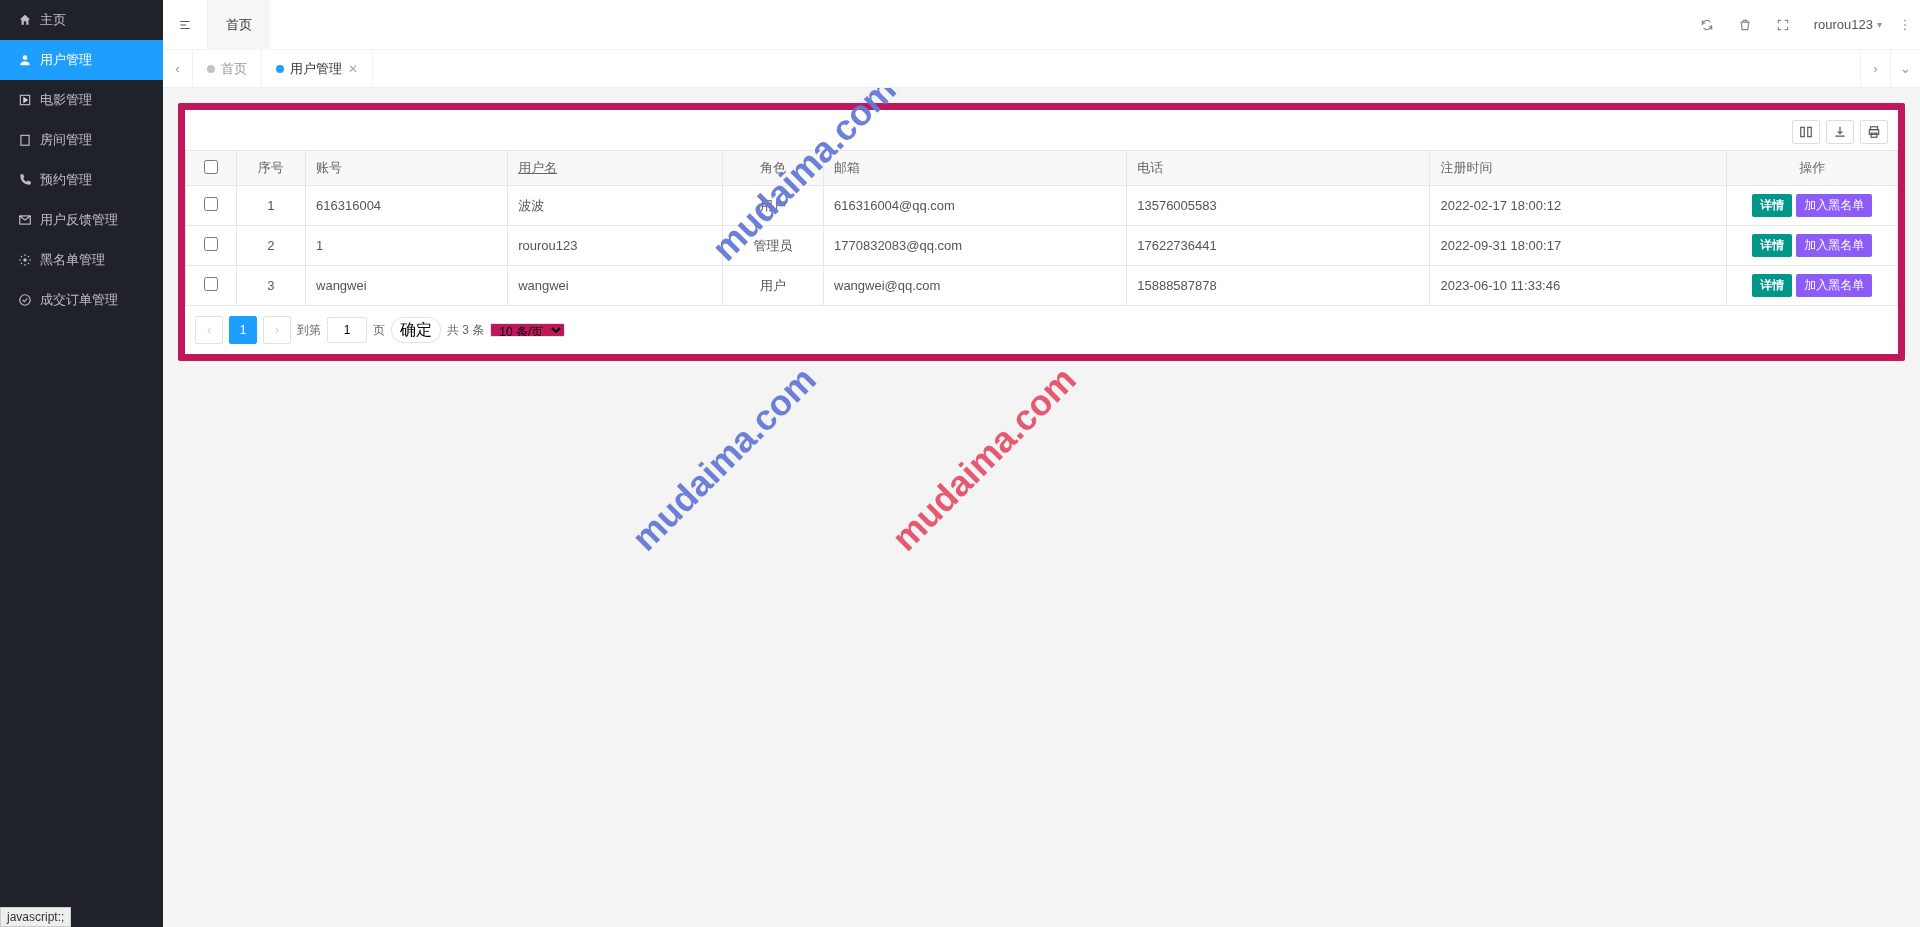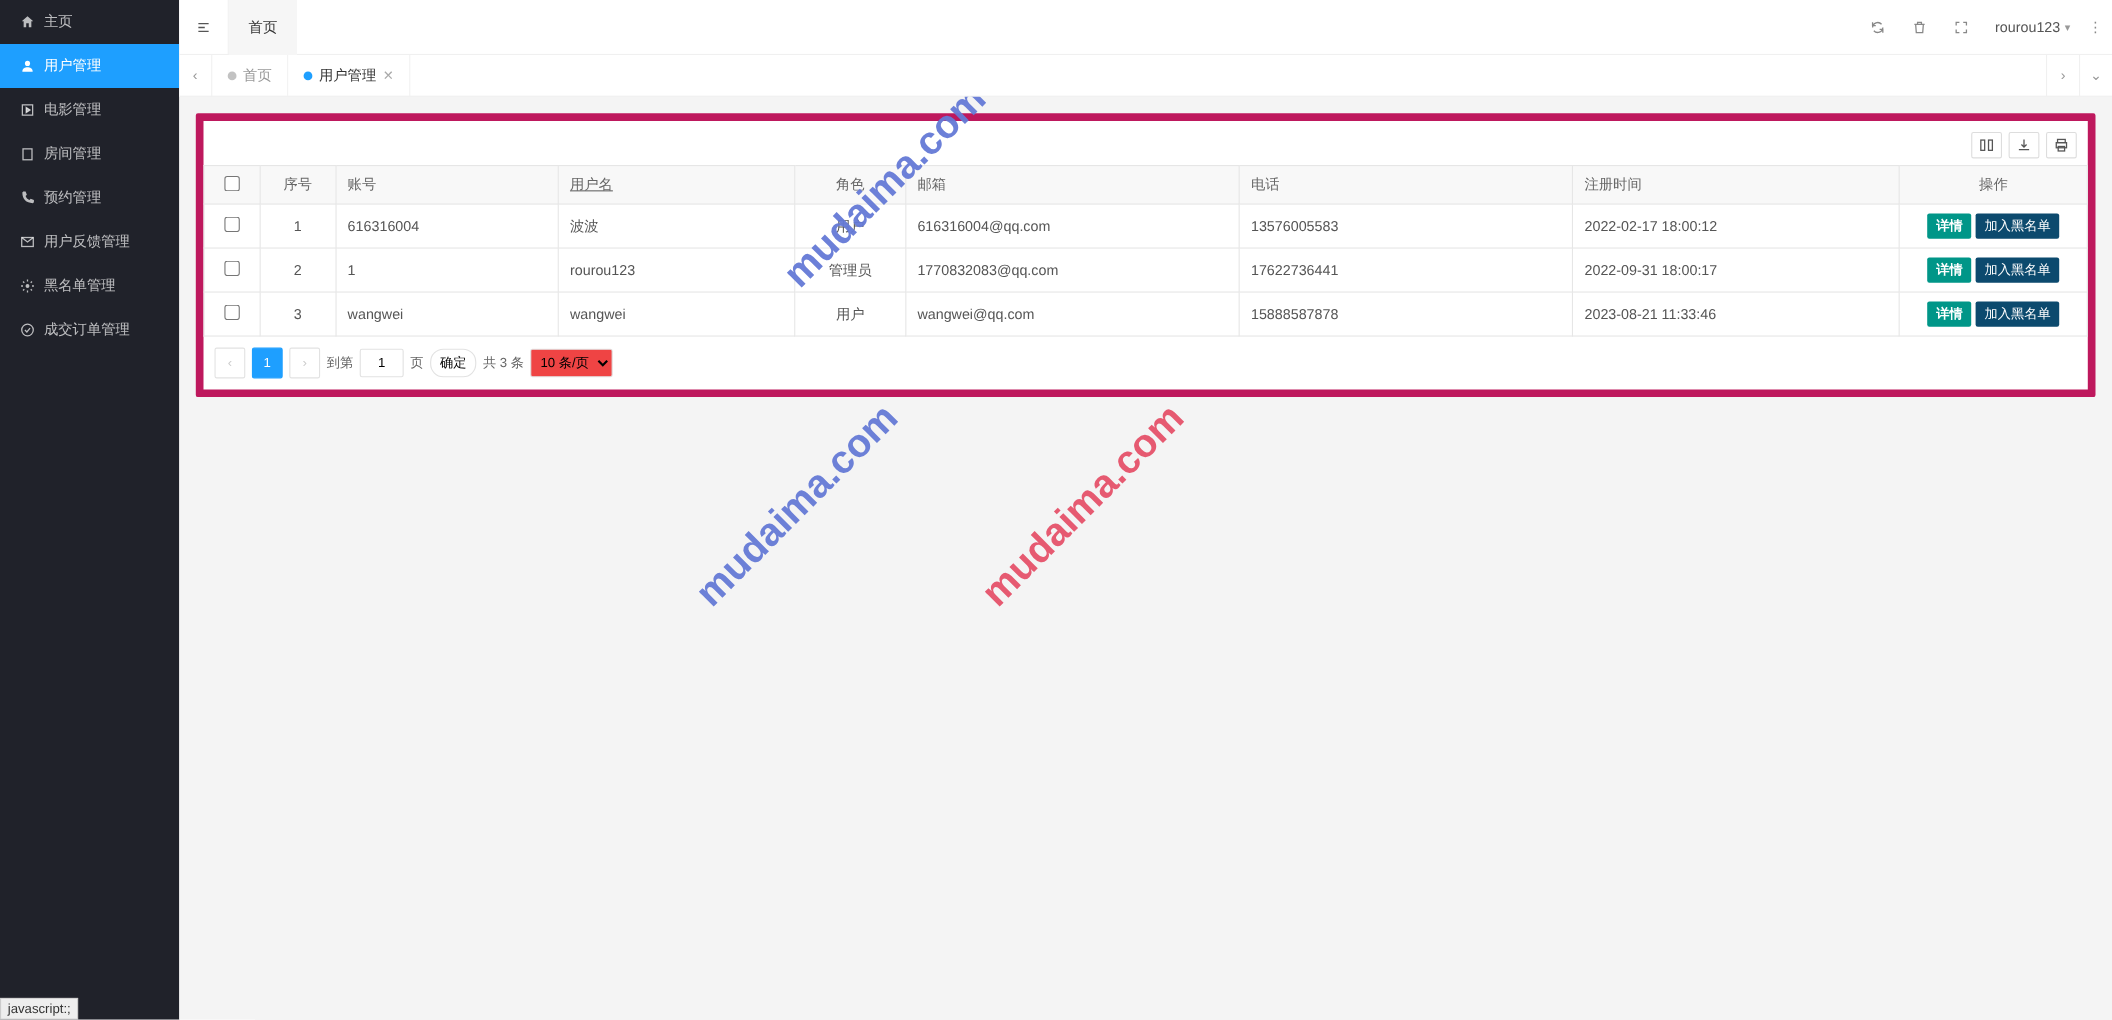"加入黑名单" .btn-orange { background: #0c4a6e -> #8b5cf6 }
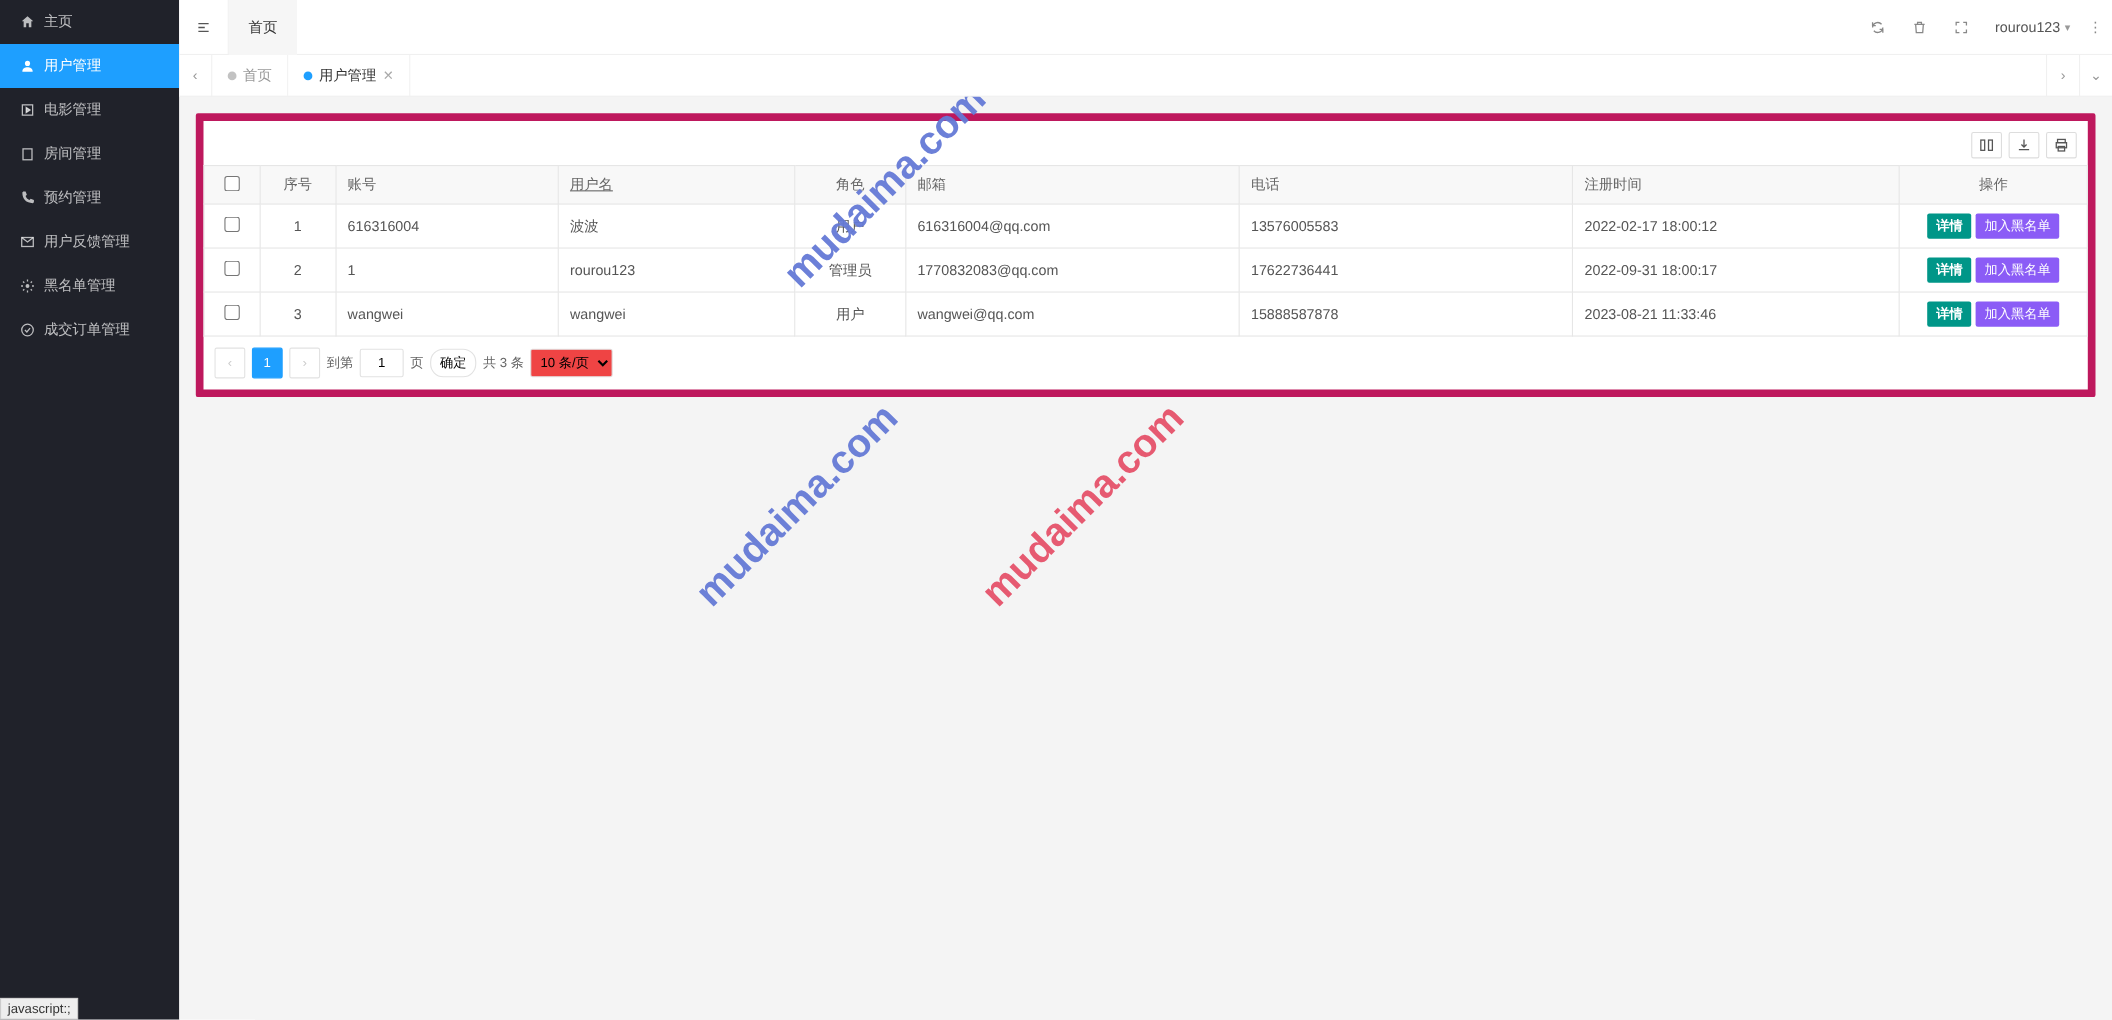"2023-08-21 11:33:46" td { text: 2023-08-21 -> 2023-06-10 }
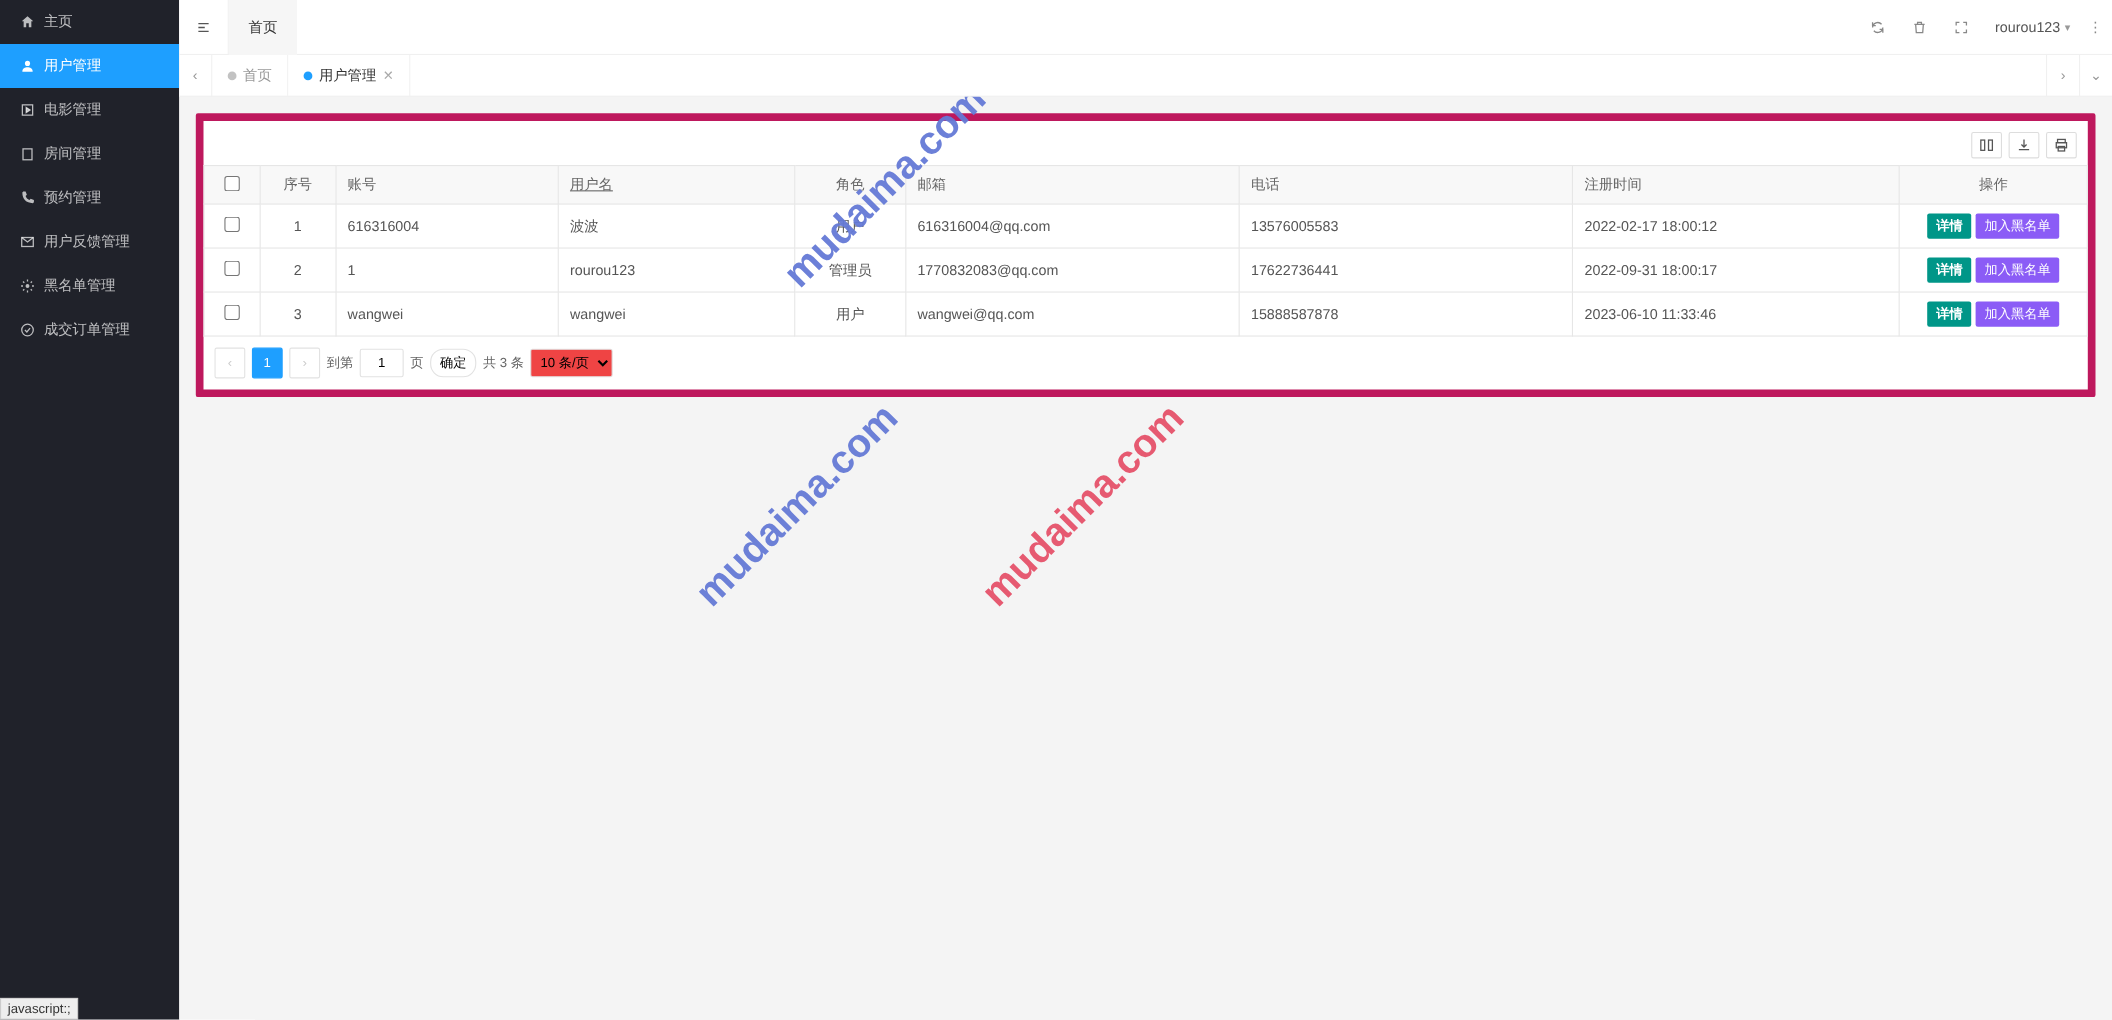"确定" .pg-confirm { font-size: 12px -> 16px }
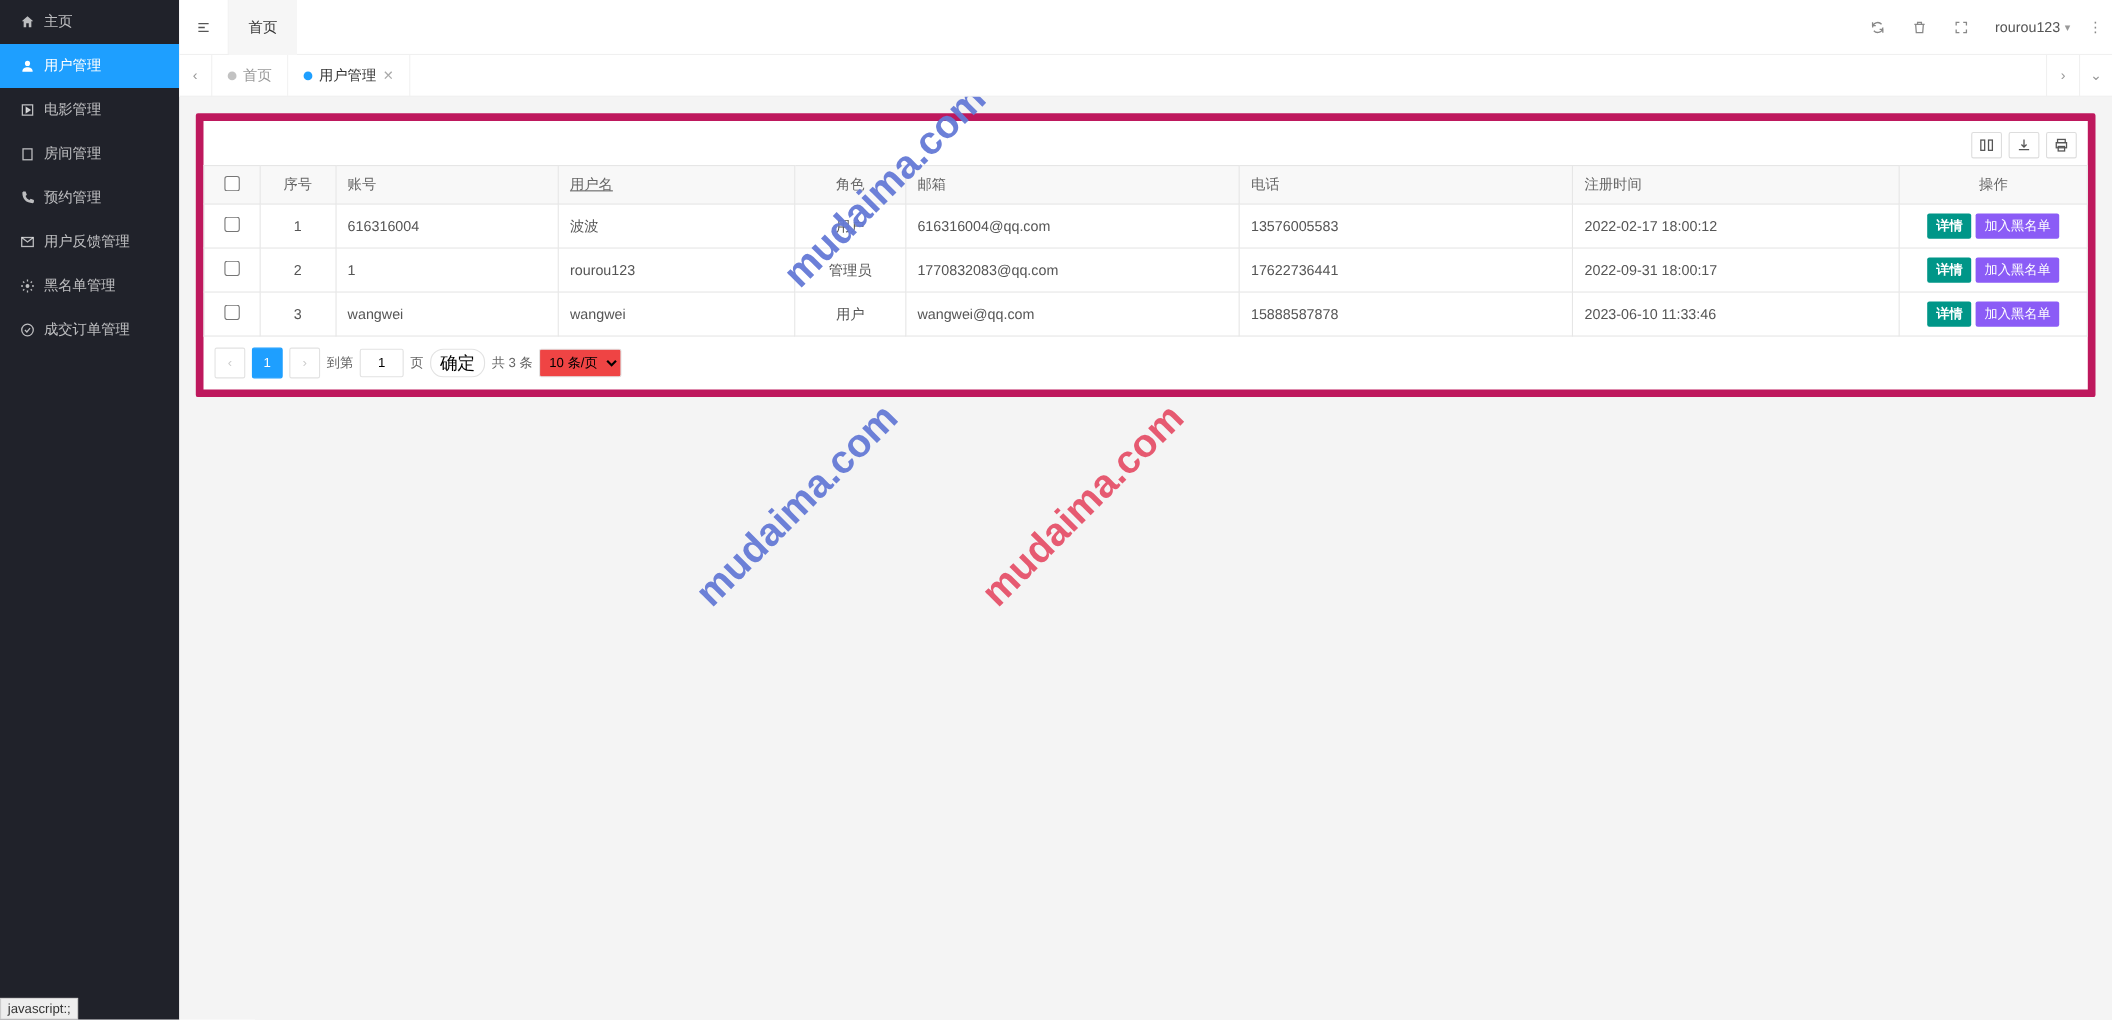"10 条/页" .pg-select { background: #ef4444 -> #be185d; height: 26px -> 14px }
